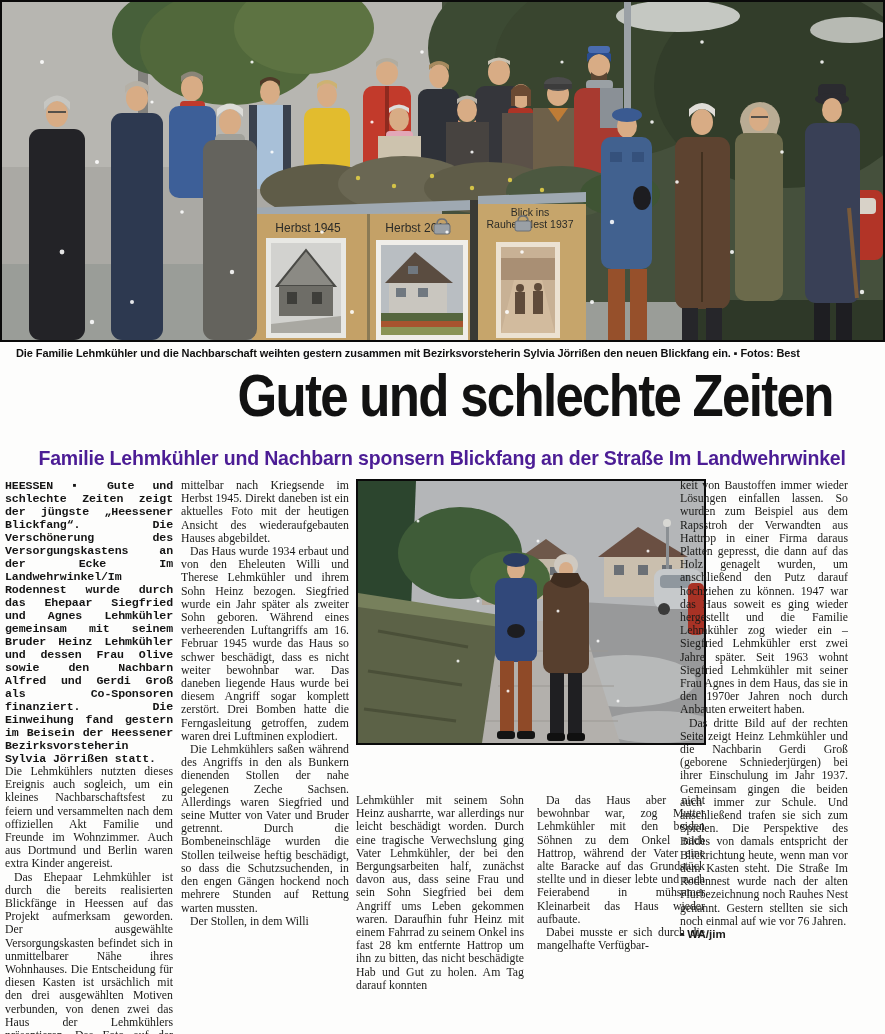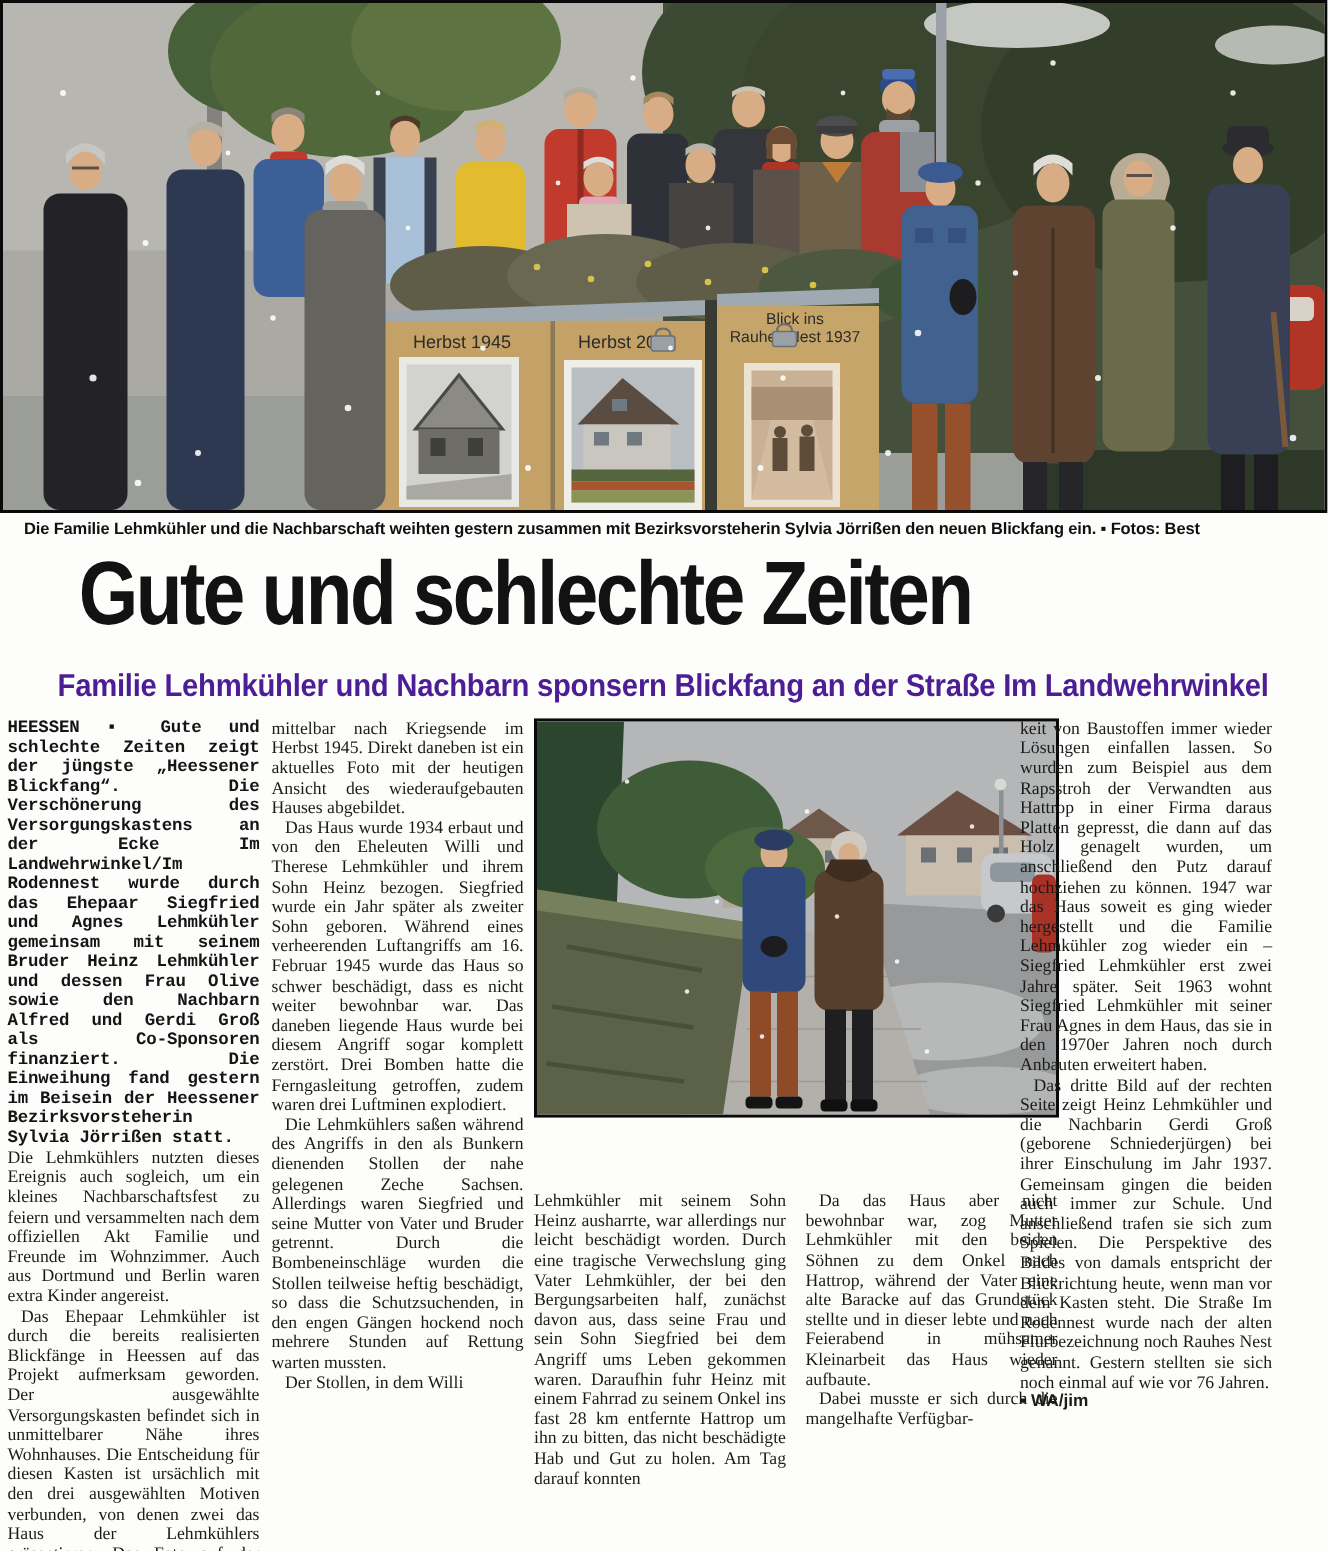"Gute und schlechte Zeiten" #headline { text-align: left -> right }
